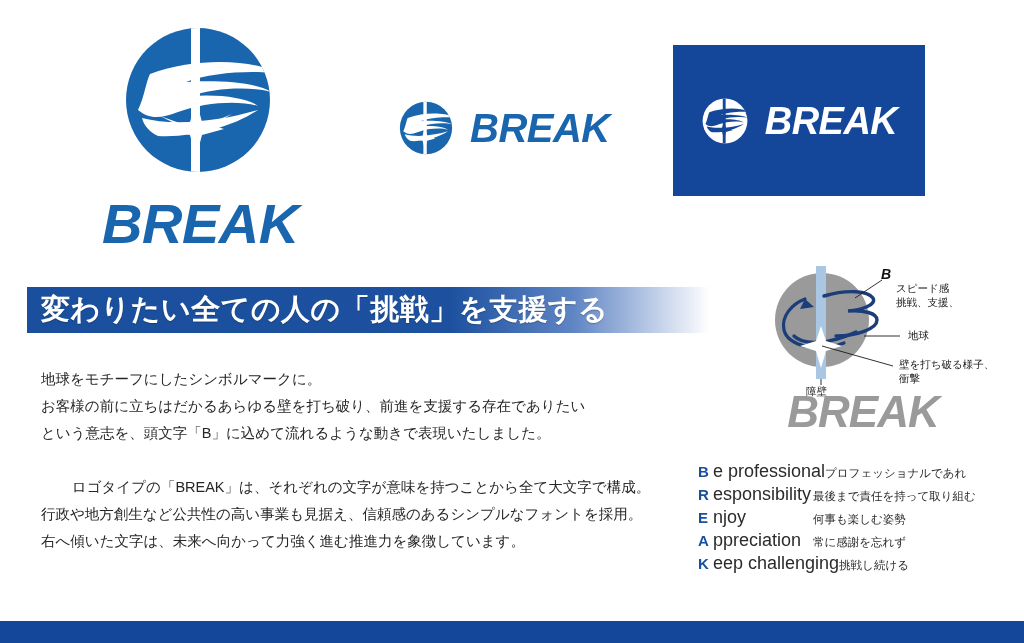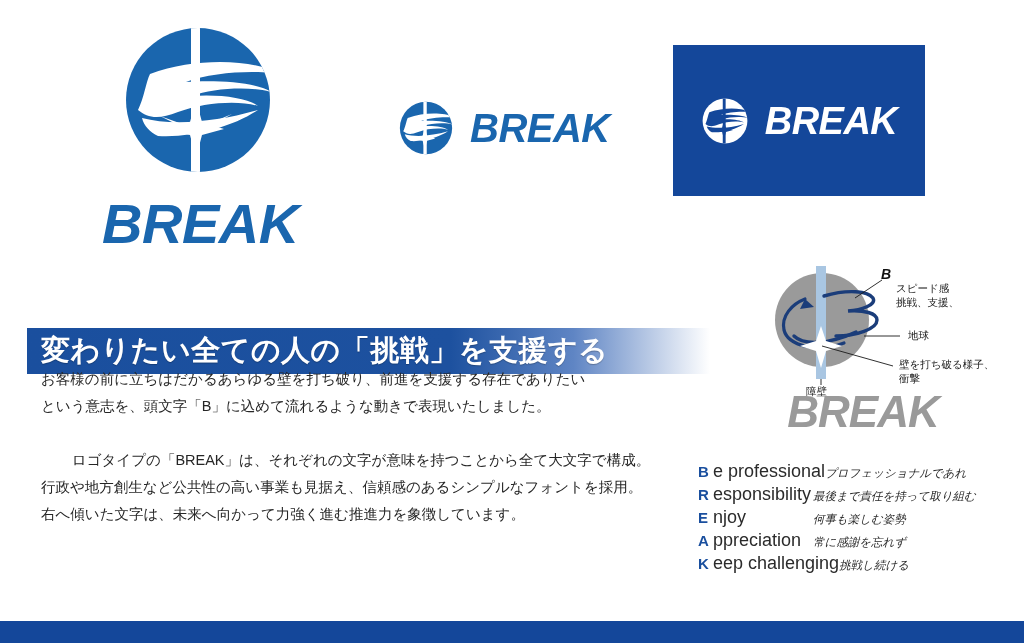"変わりたい全ての人の「挑戦」を支援する" .headline-band { margin-top: 41px -> none }
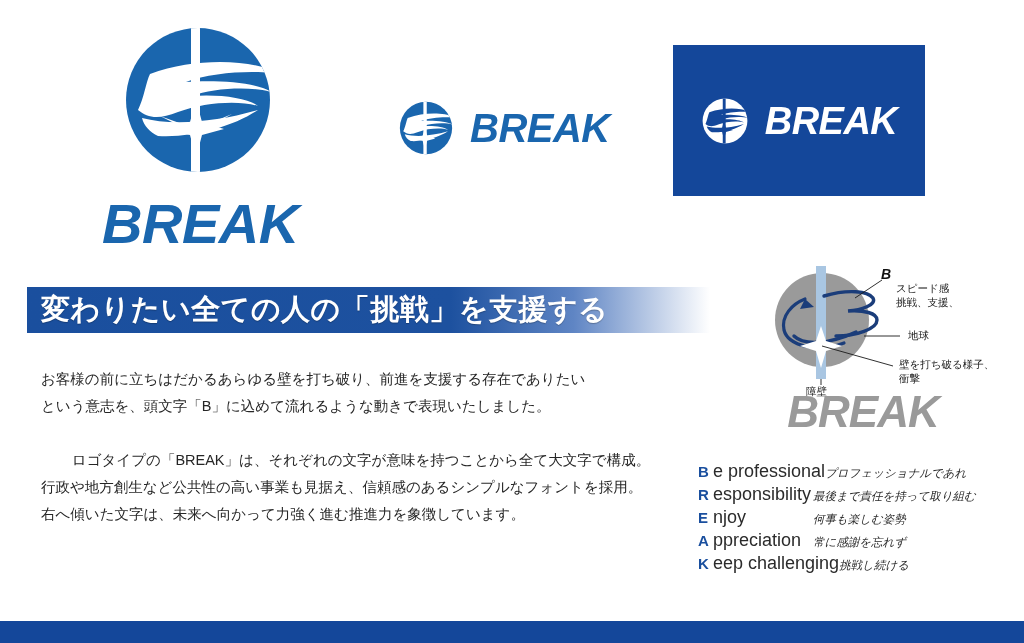"地球をモチーフにしたシンボルマークに。" p { html: none -> <p>地球をモチーフにしたシンボルマークに。</p> }
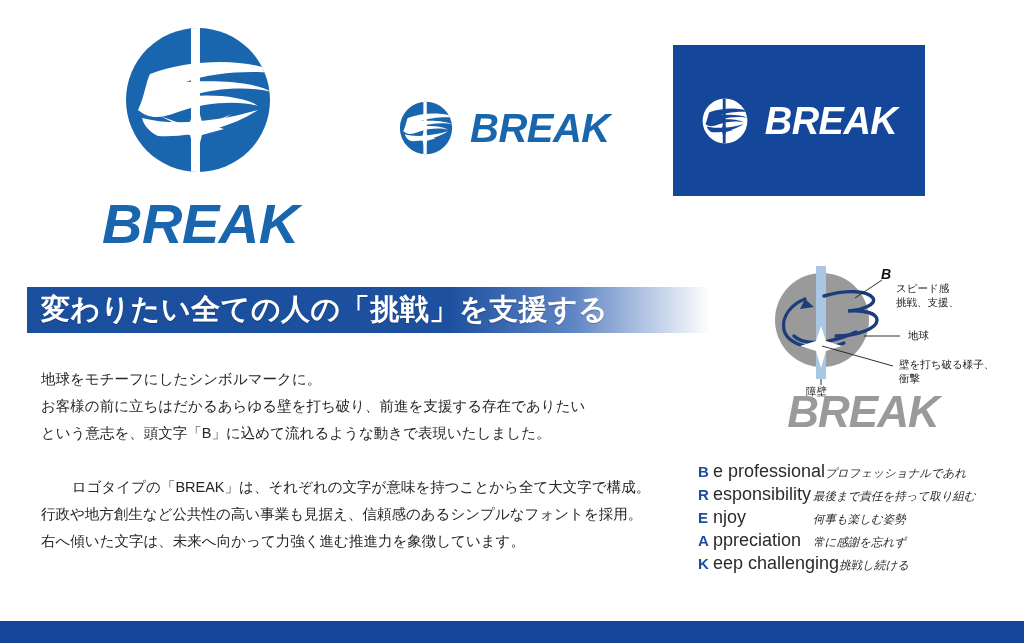"プロフェッショナルであれ" .acro-ja { font-style: italic -> none }
